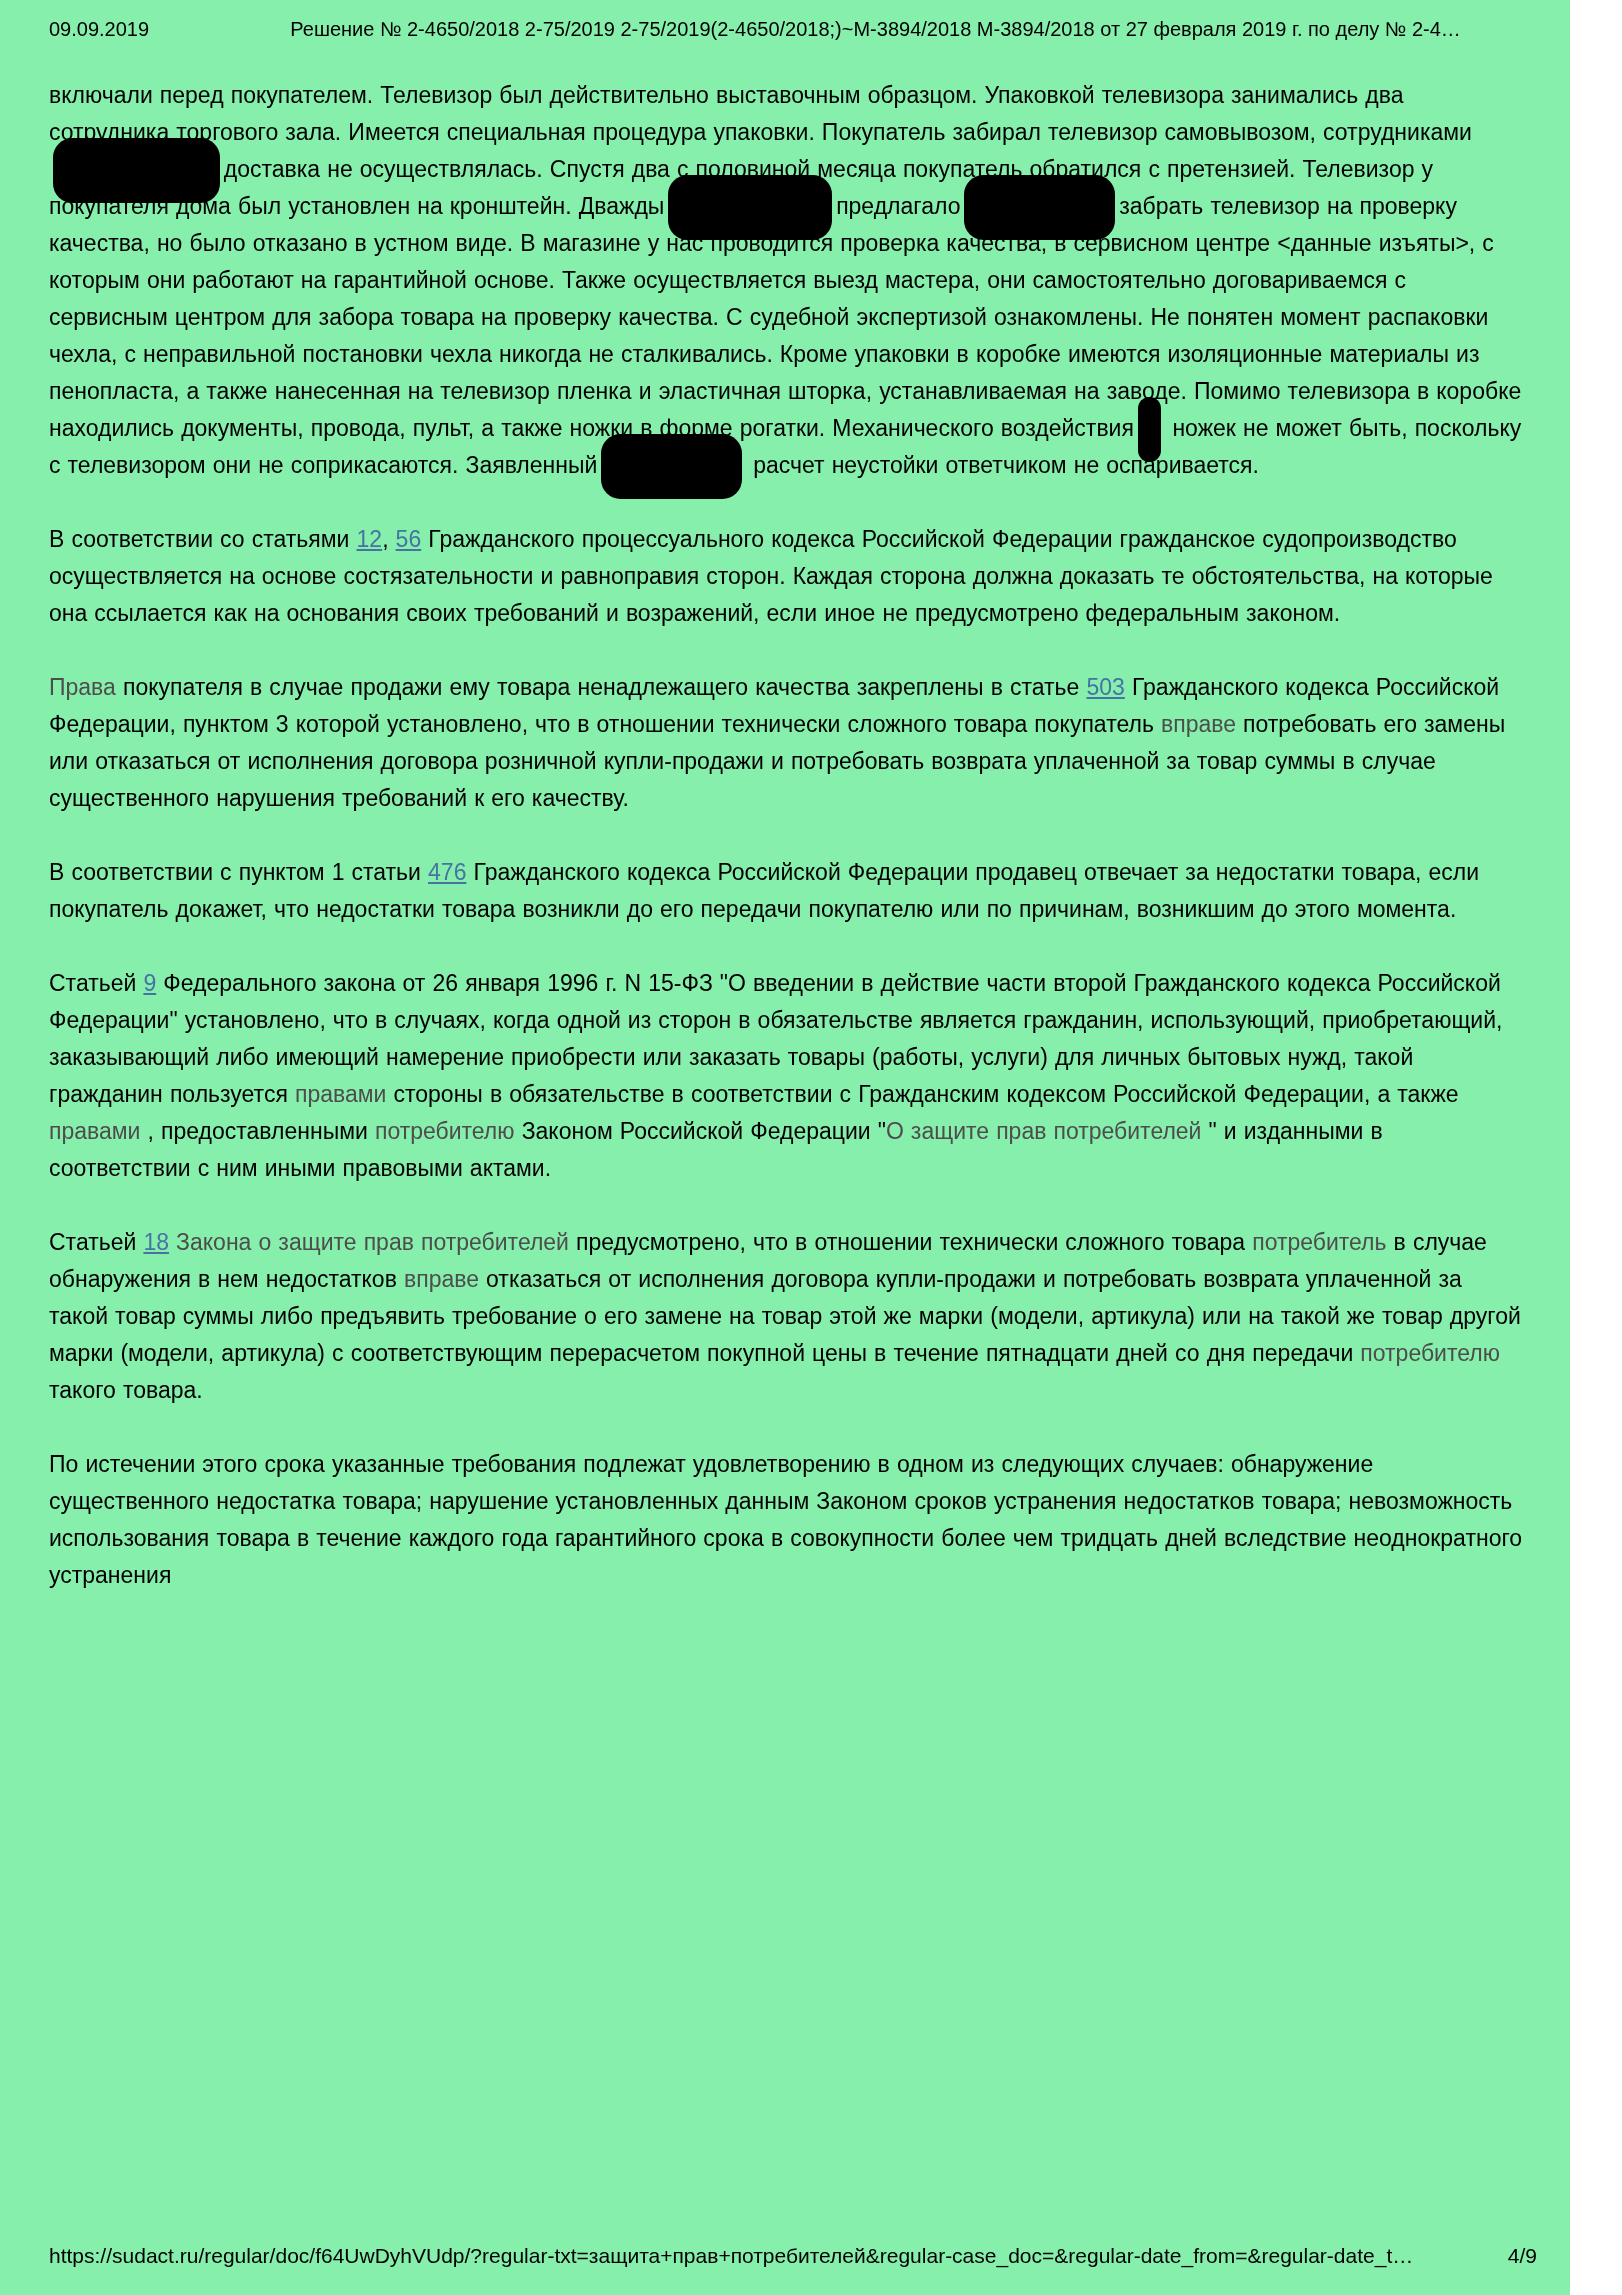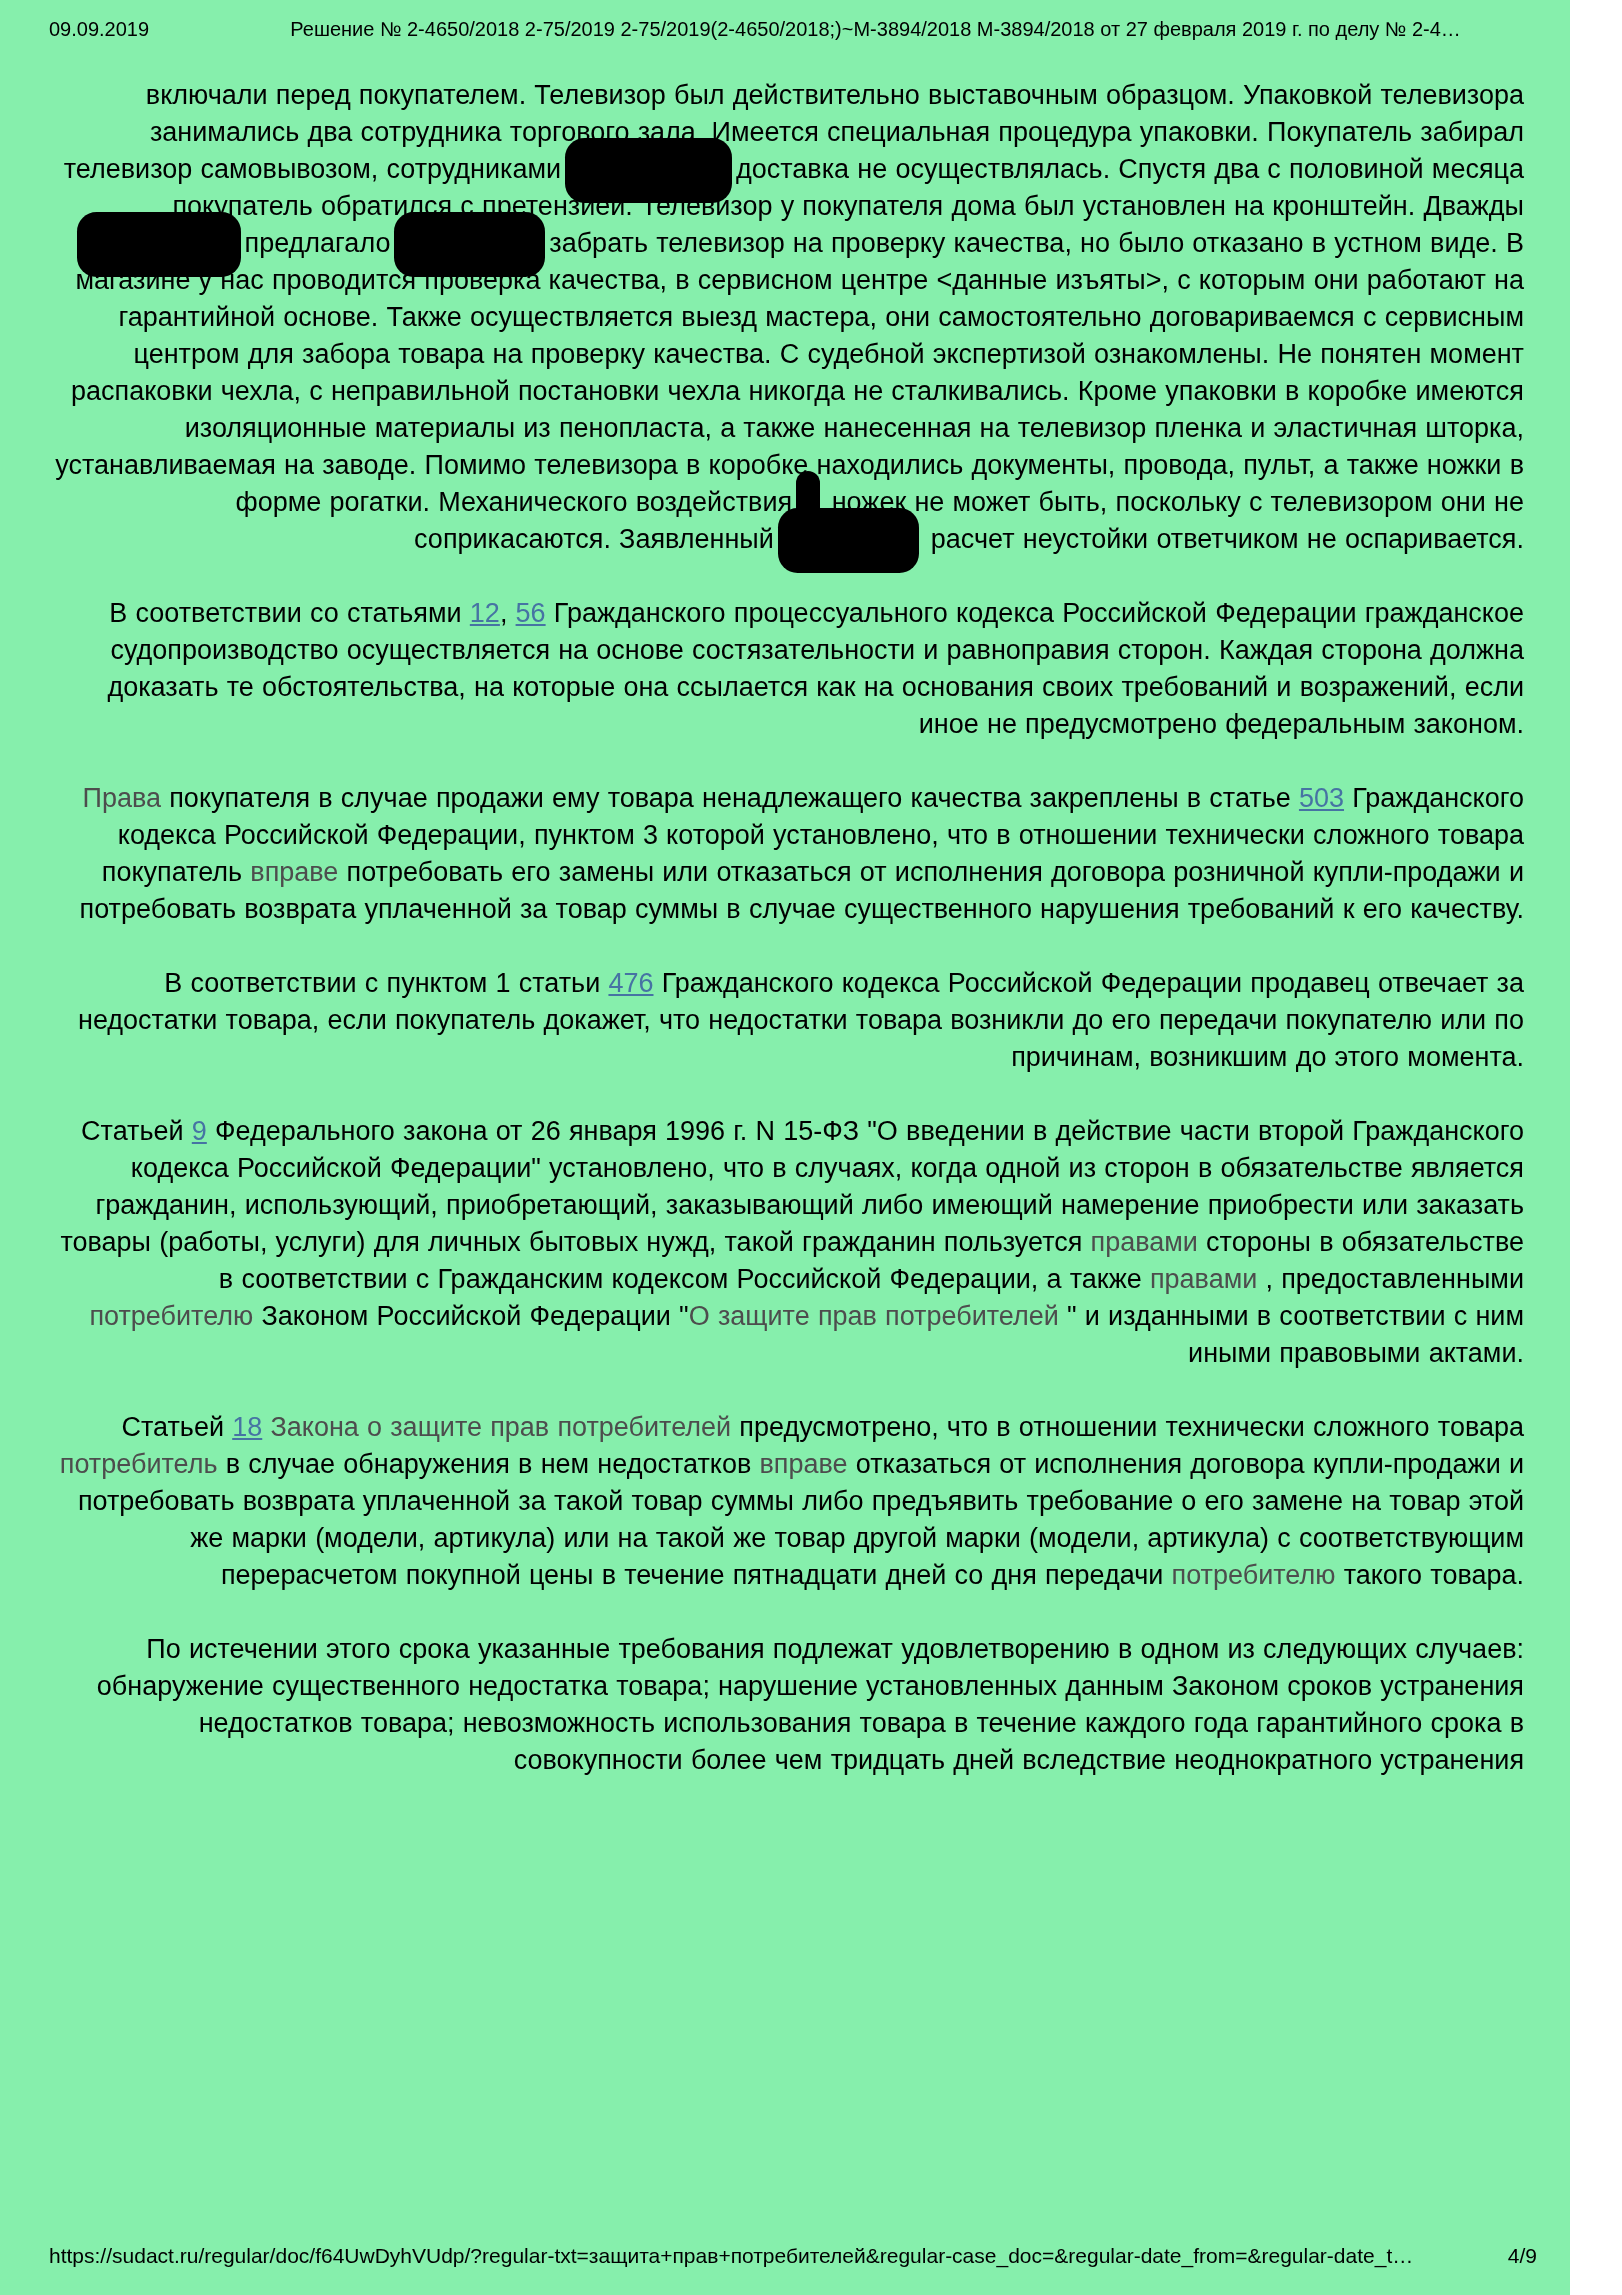"включали перед покупателем. Телевизор" .para { font-size: 27px -> 23px; text-align: right -> left }
